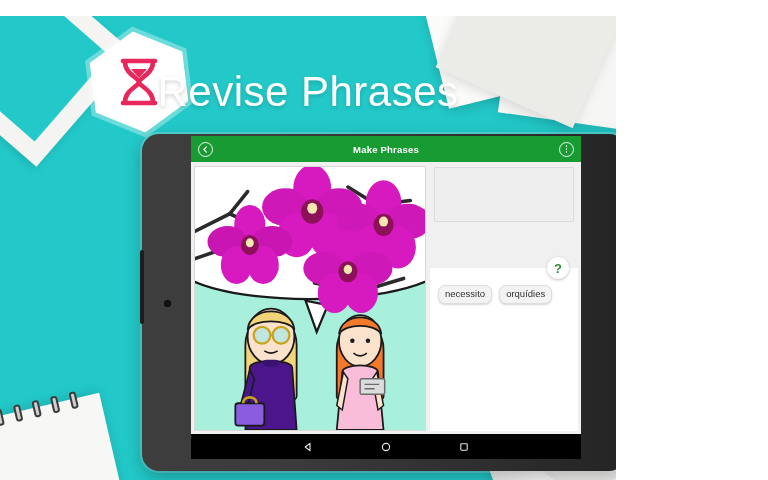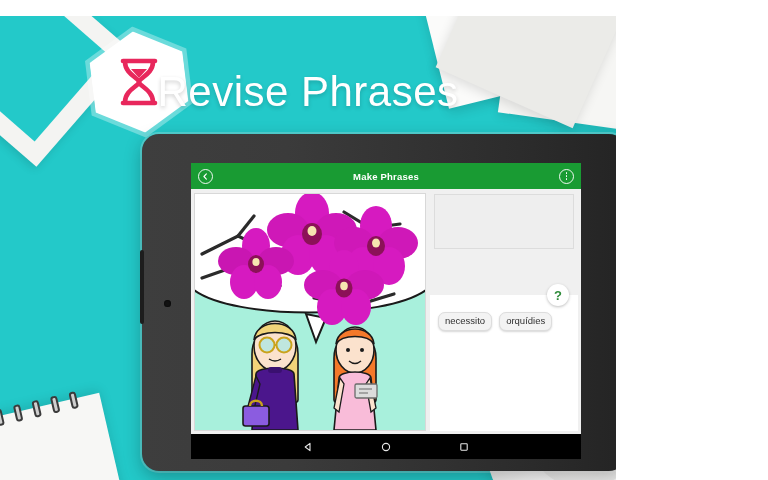"Make Phrases" #tablet { padding: 29px 45px 12px 49px -> 2px 45px 12px 49px }
